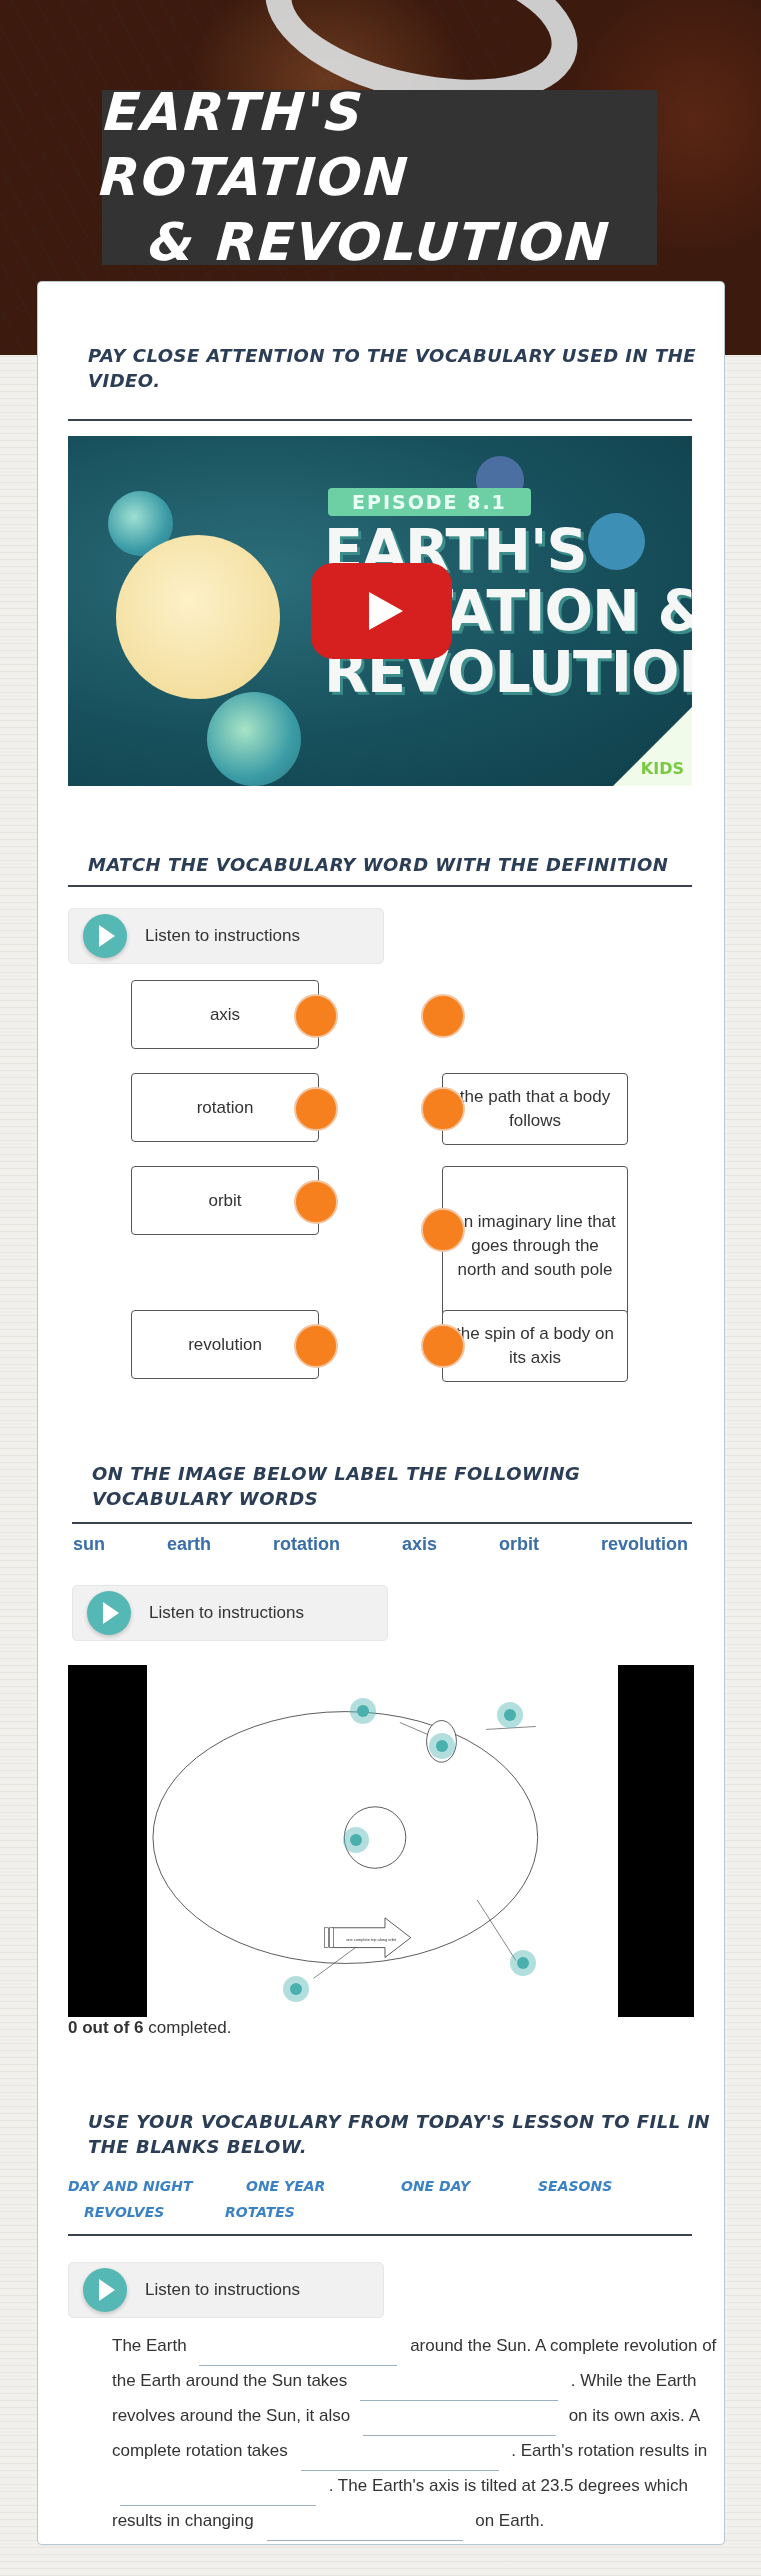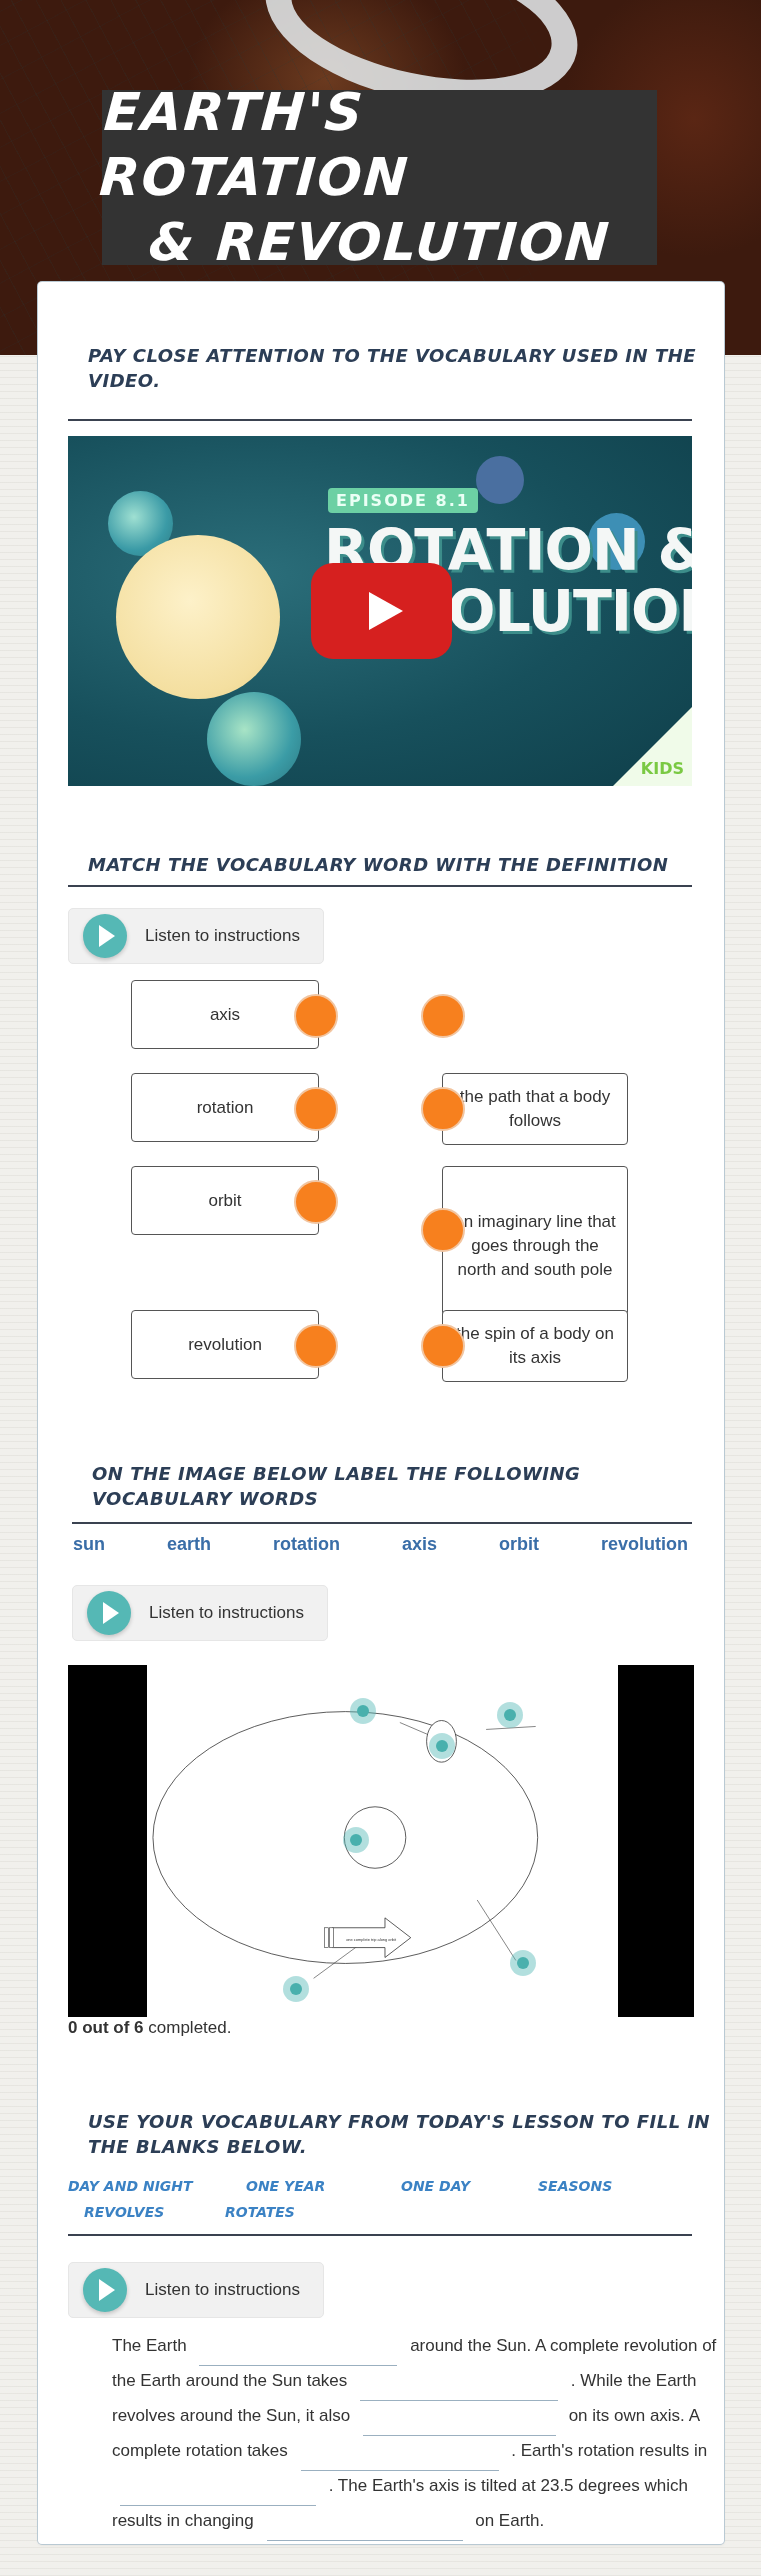"EPISODE 8.1" .video .episode { font-size: 16px -> 19px; padding: 3px 8px -> 3px 24px }
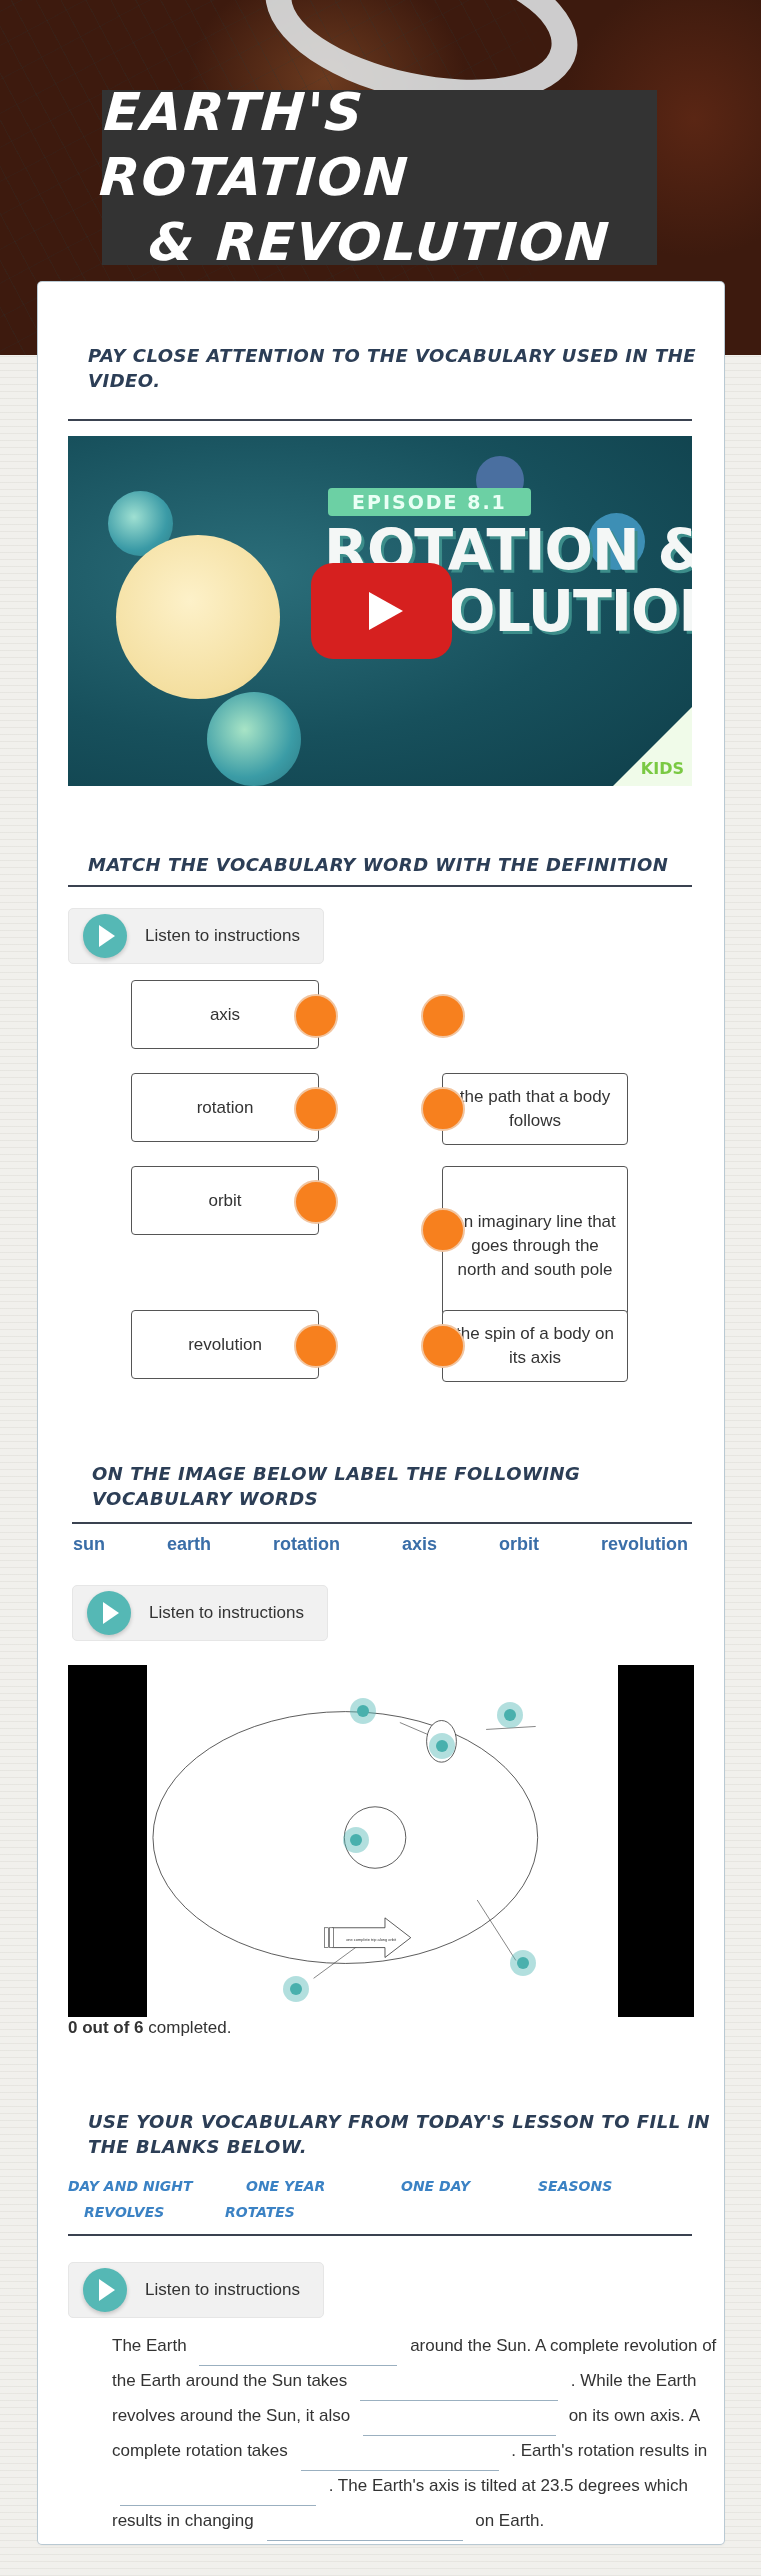"EARTH'S" div { html: none -> <div>EARTH'S</div> }
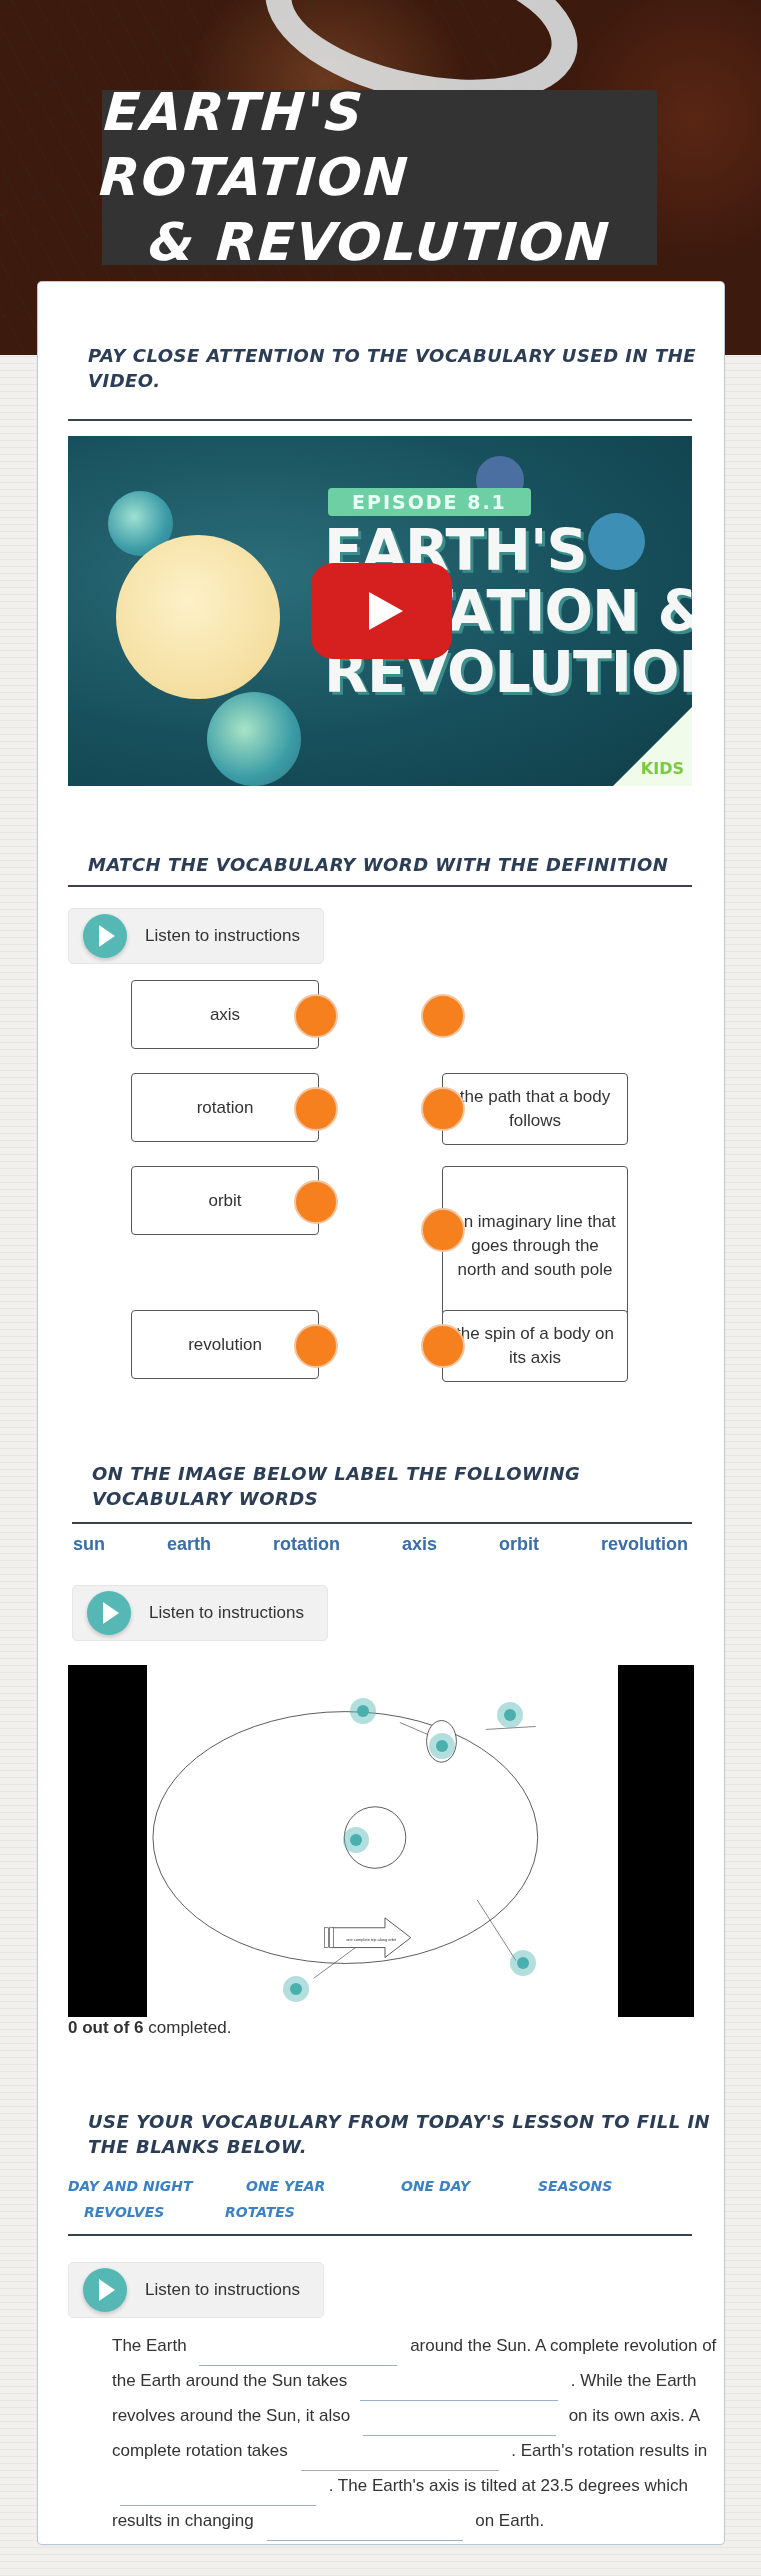"Listen to instructions" .listen { width: 256px -> 316px }
